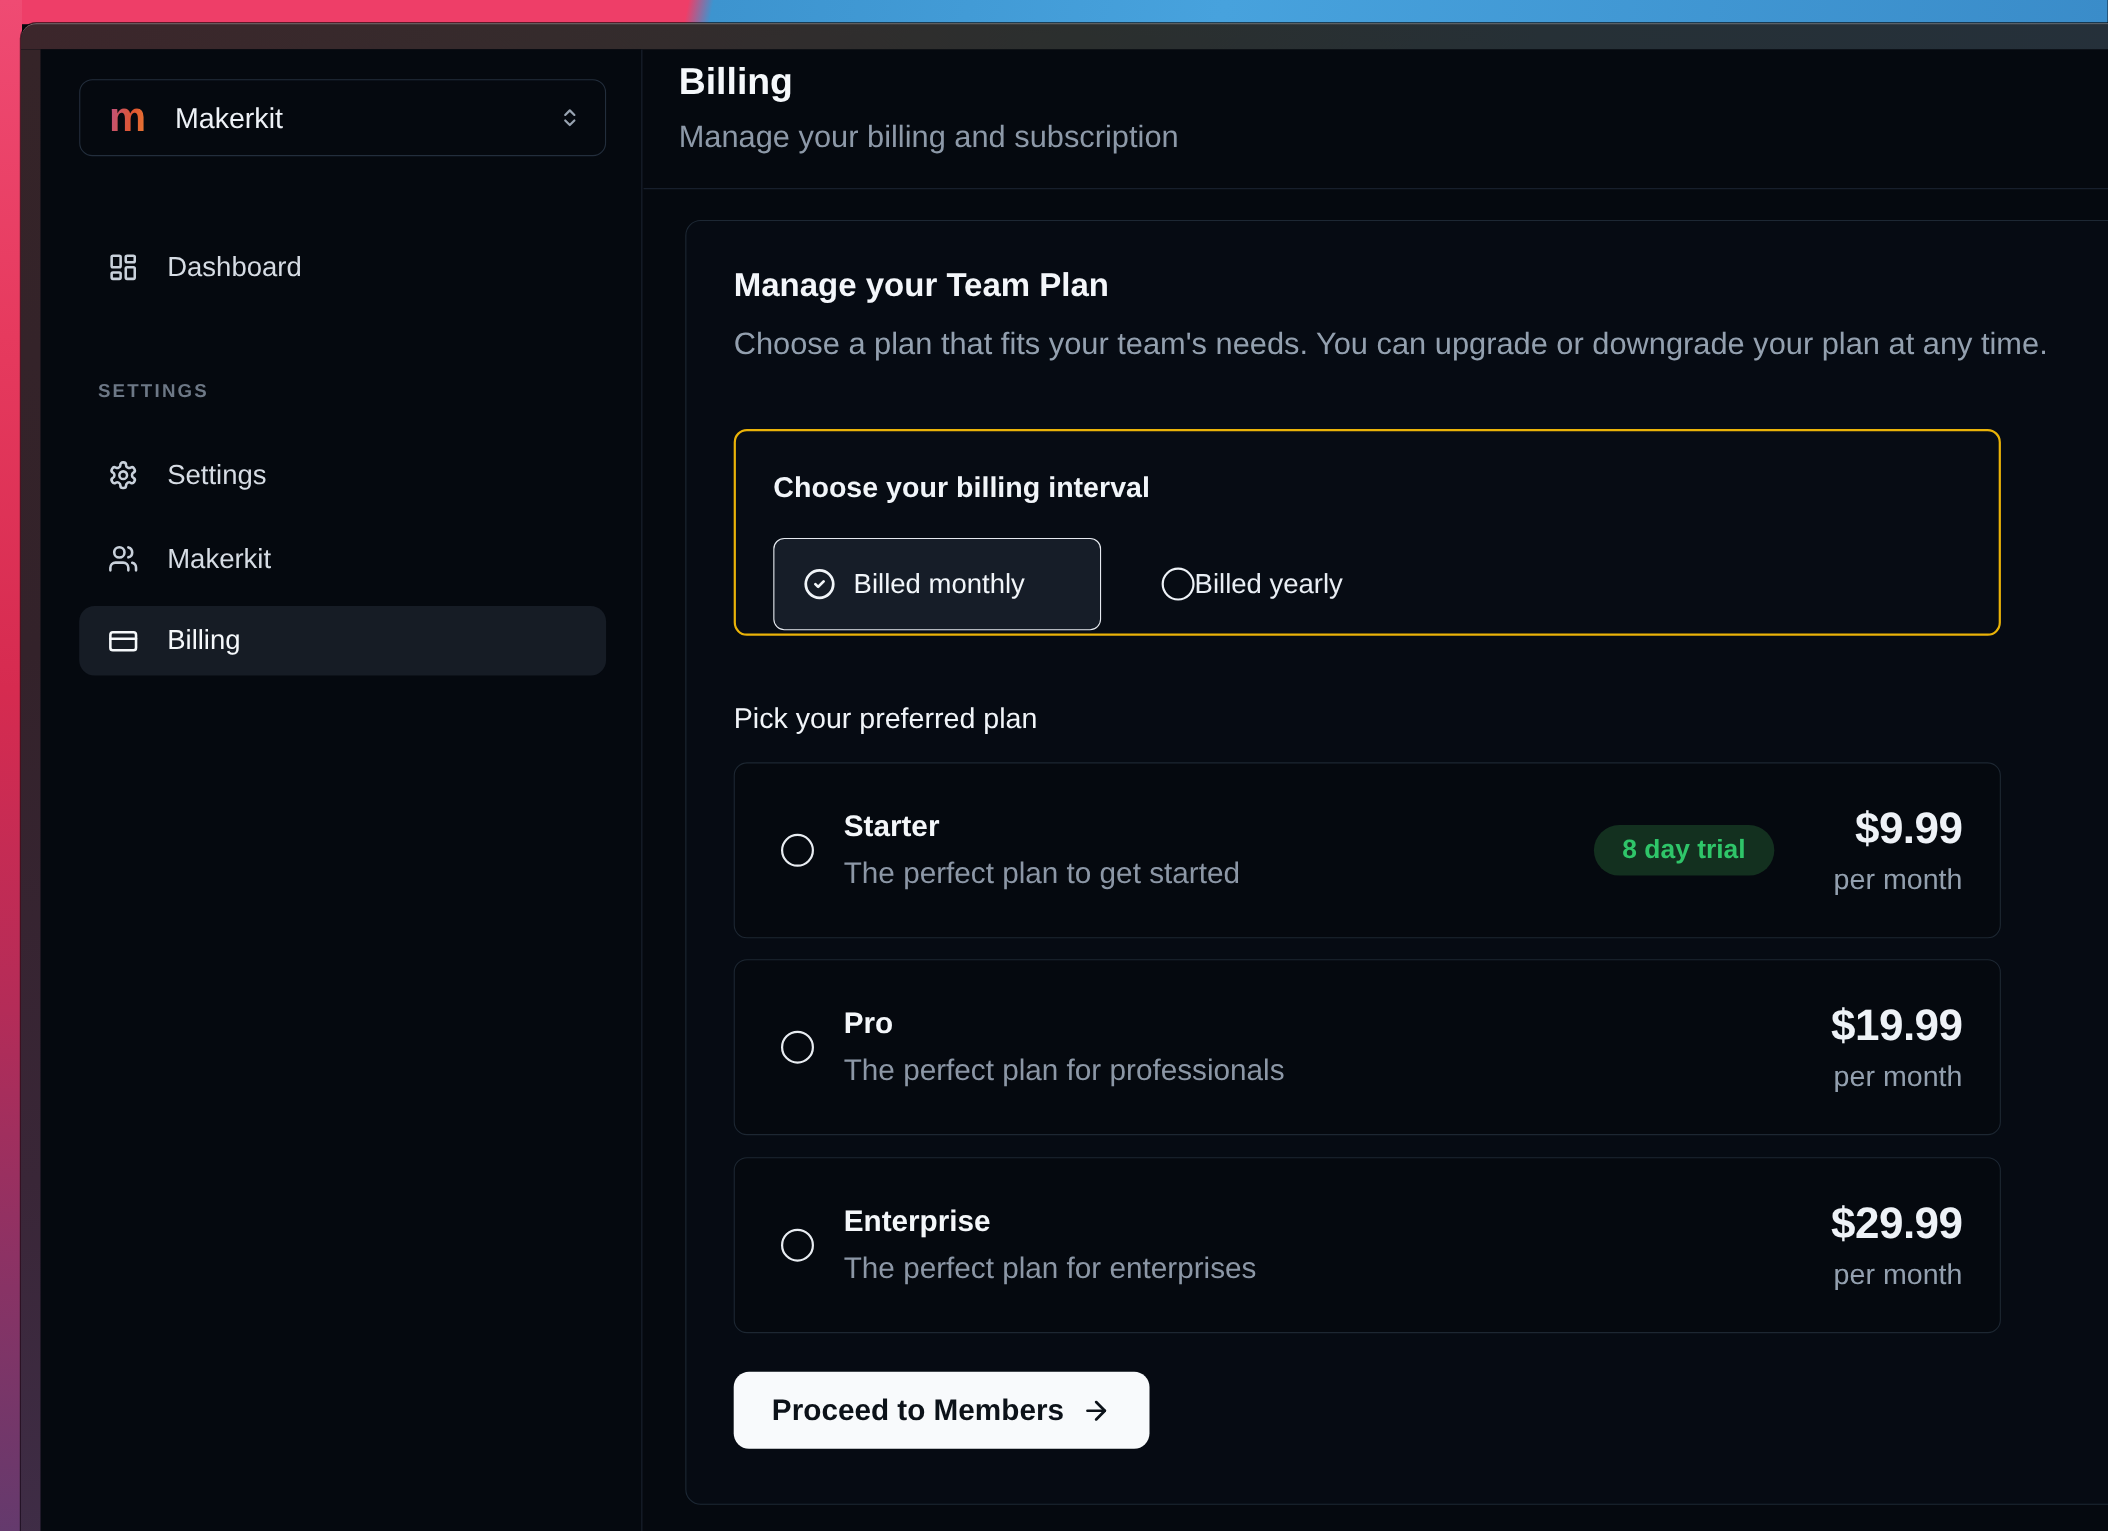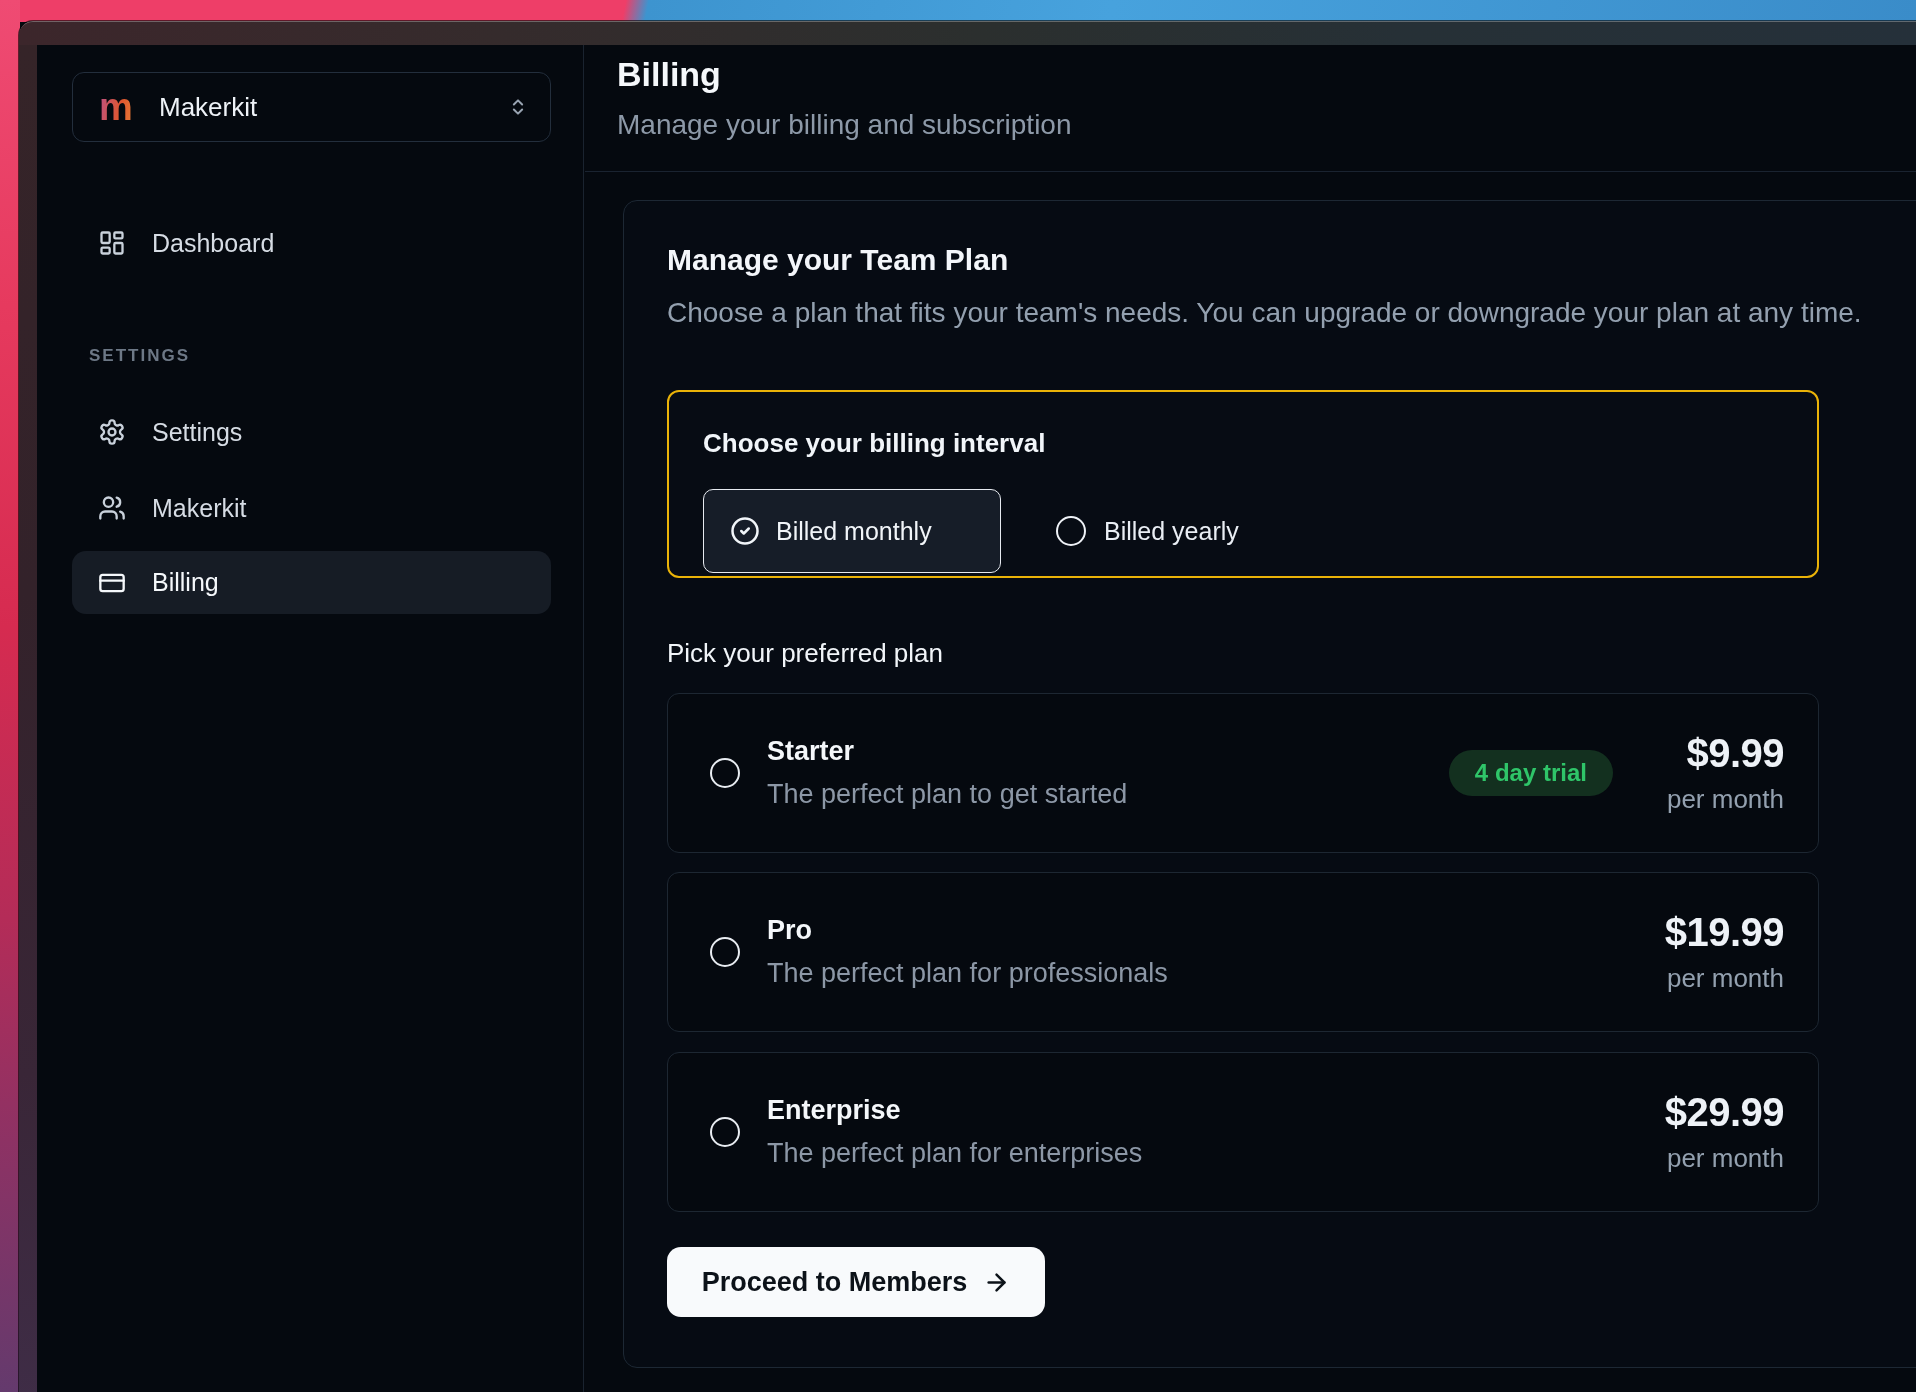"Billed yearly" .opt-yearly { gap: 18px -> 0 }
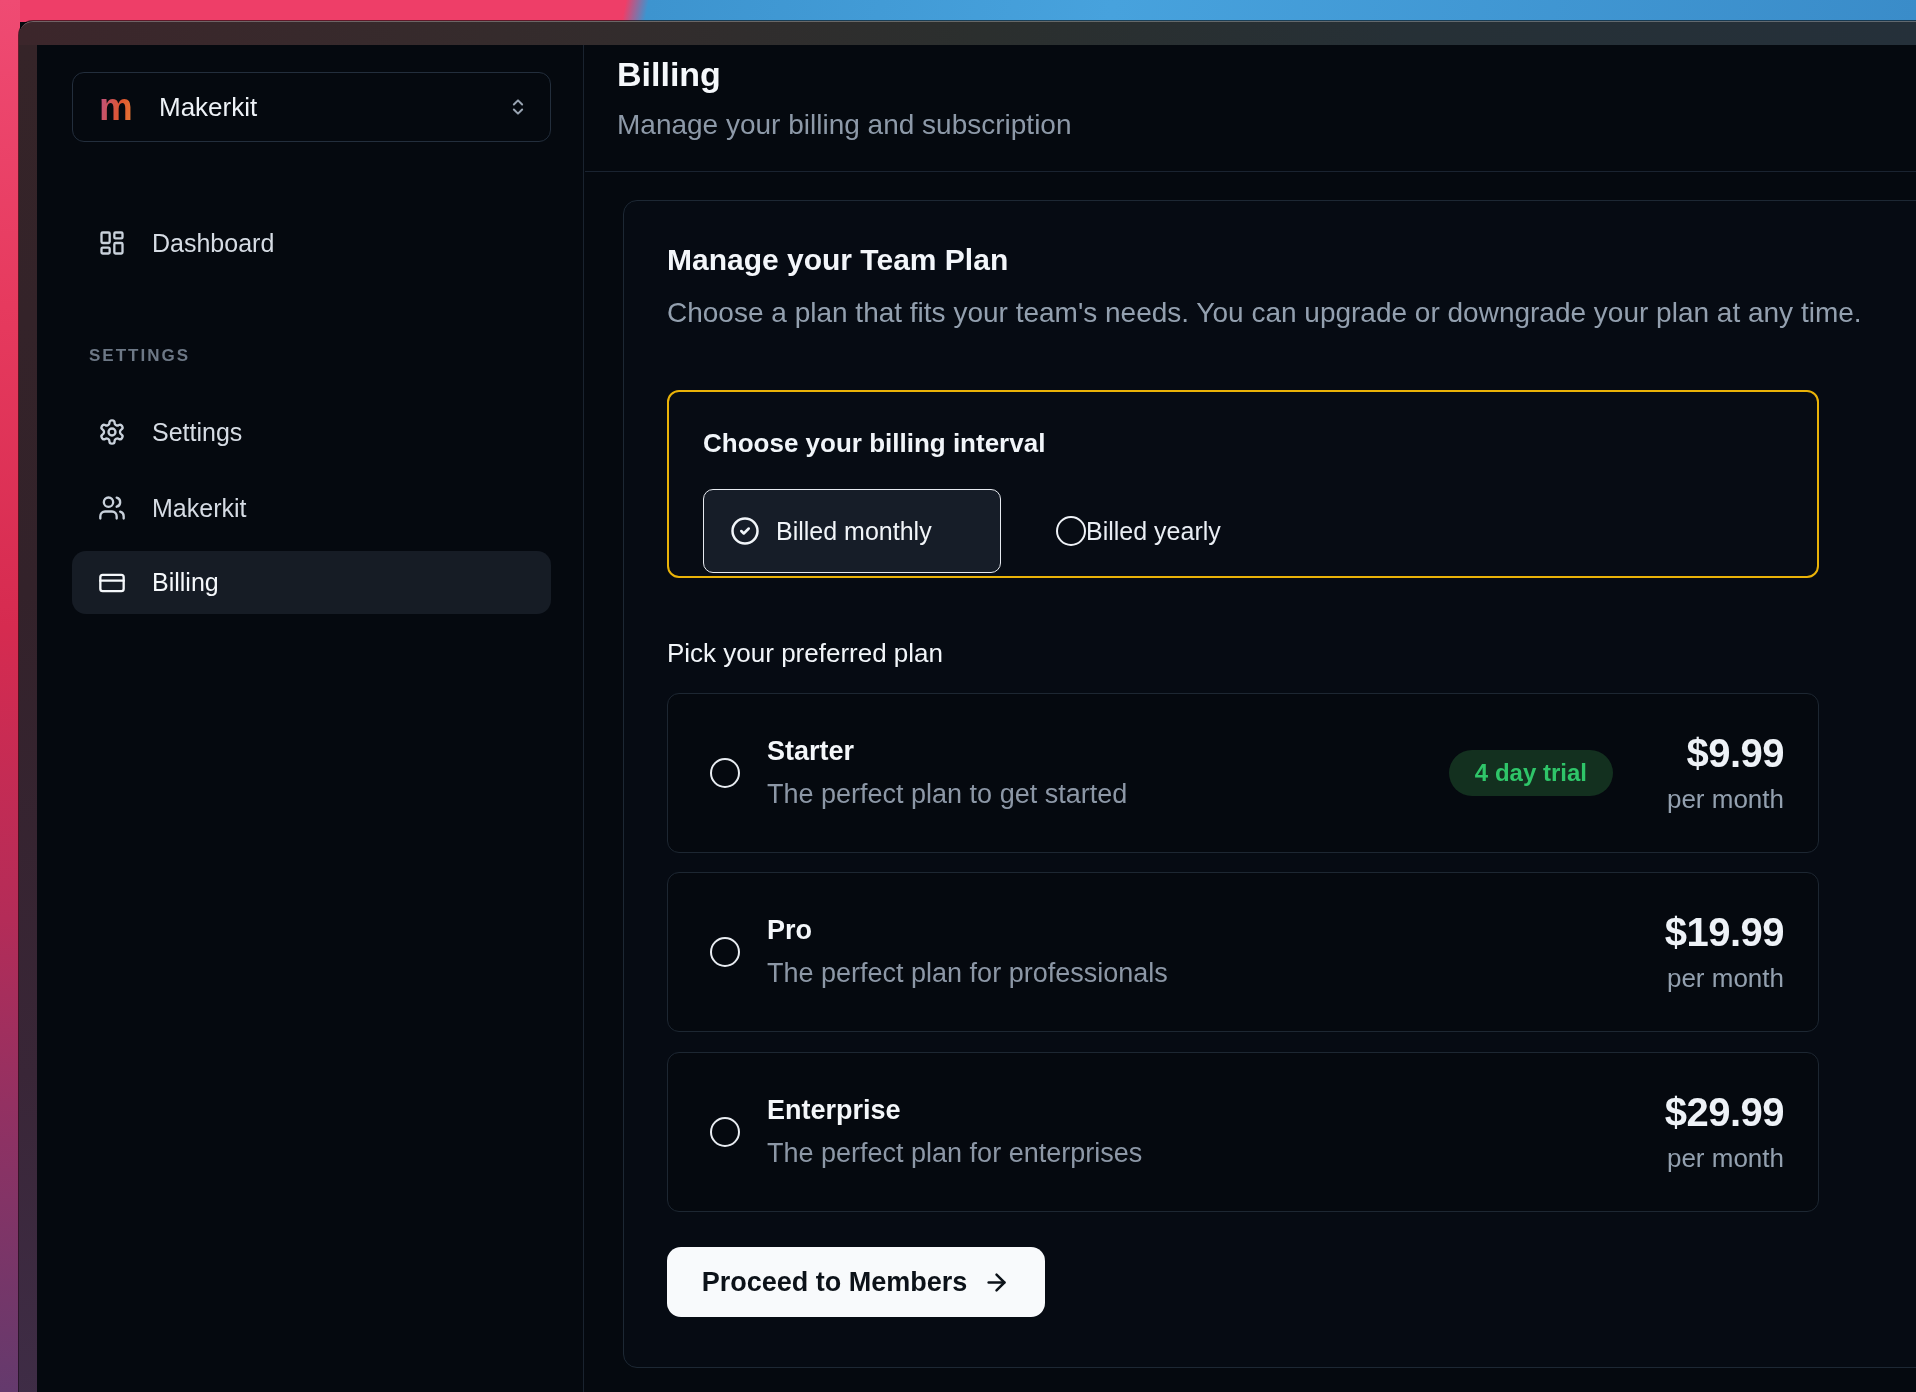"4 day trial" span.trial-badge { text: 4 -> 8 }
